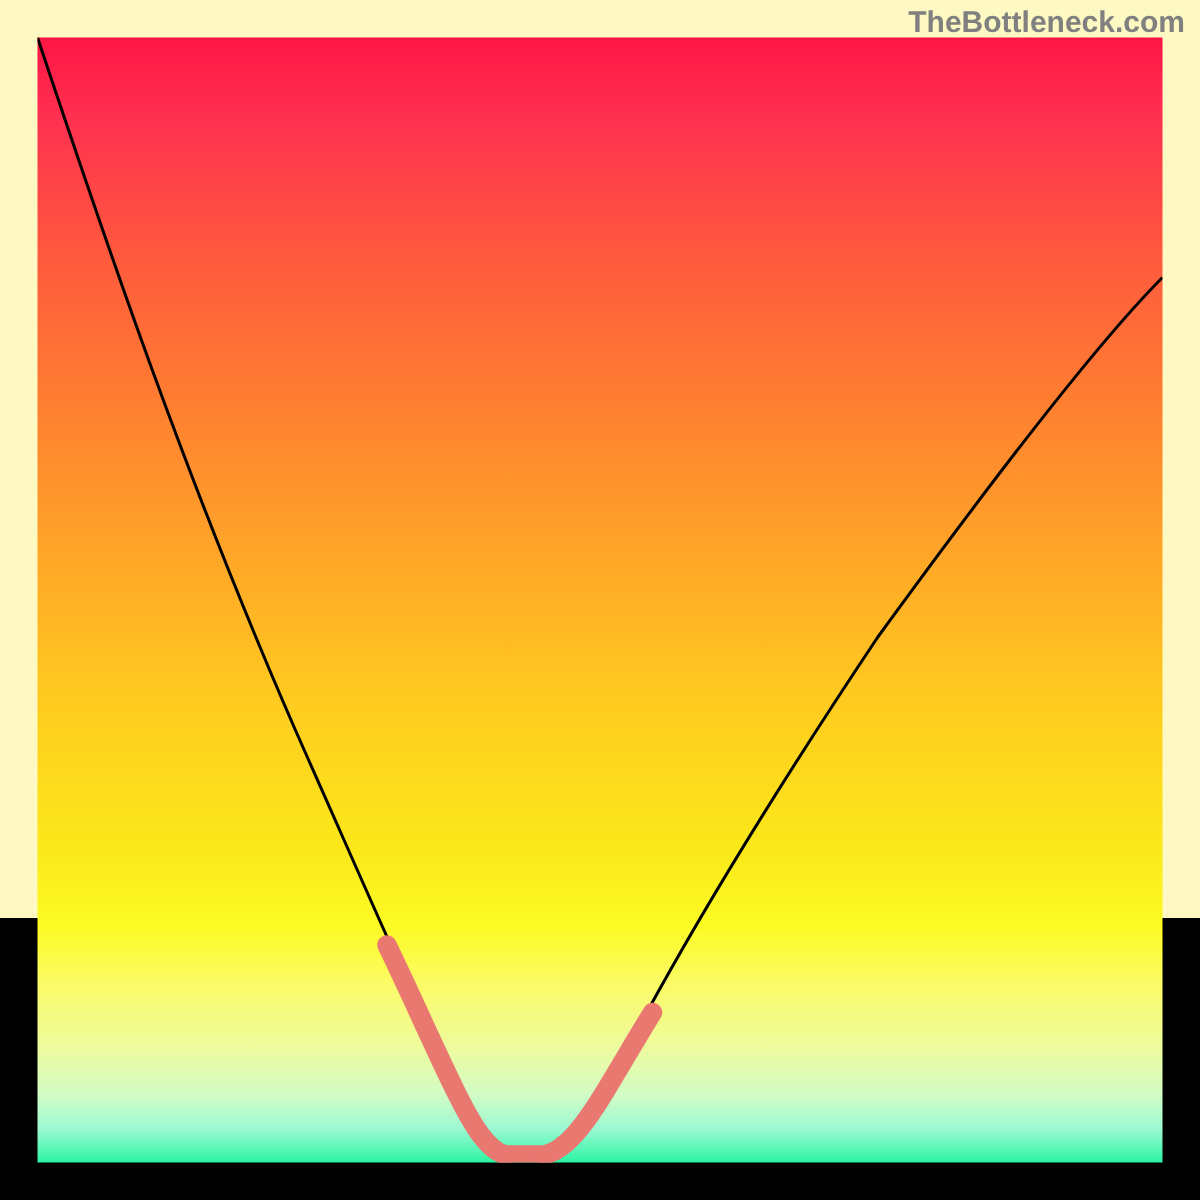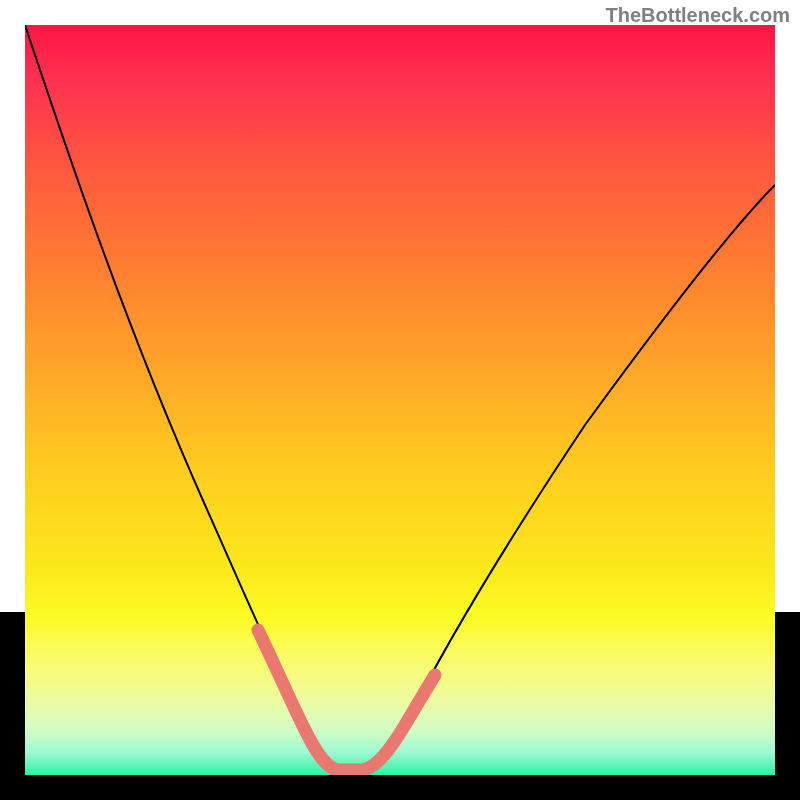"TheBottleneck.com" .chart-wrapper { background: #ffffff -> #fef9c3 }
